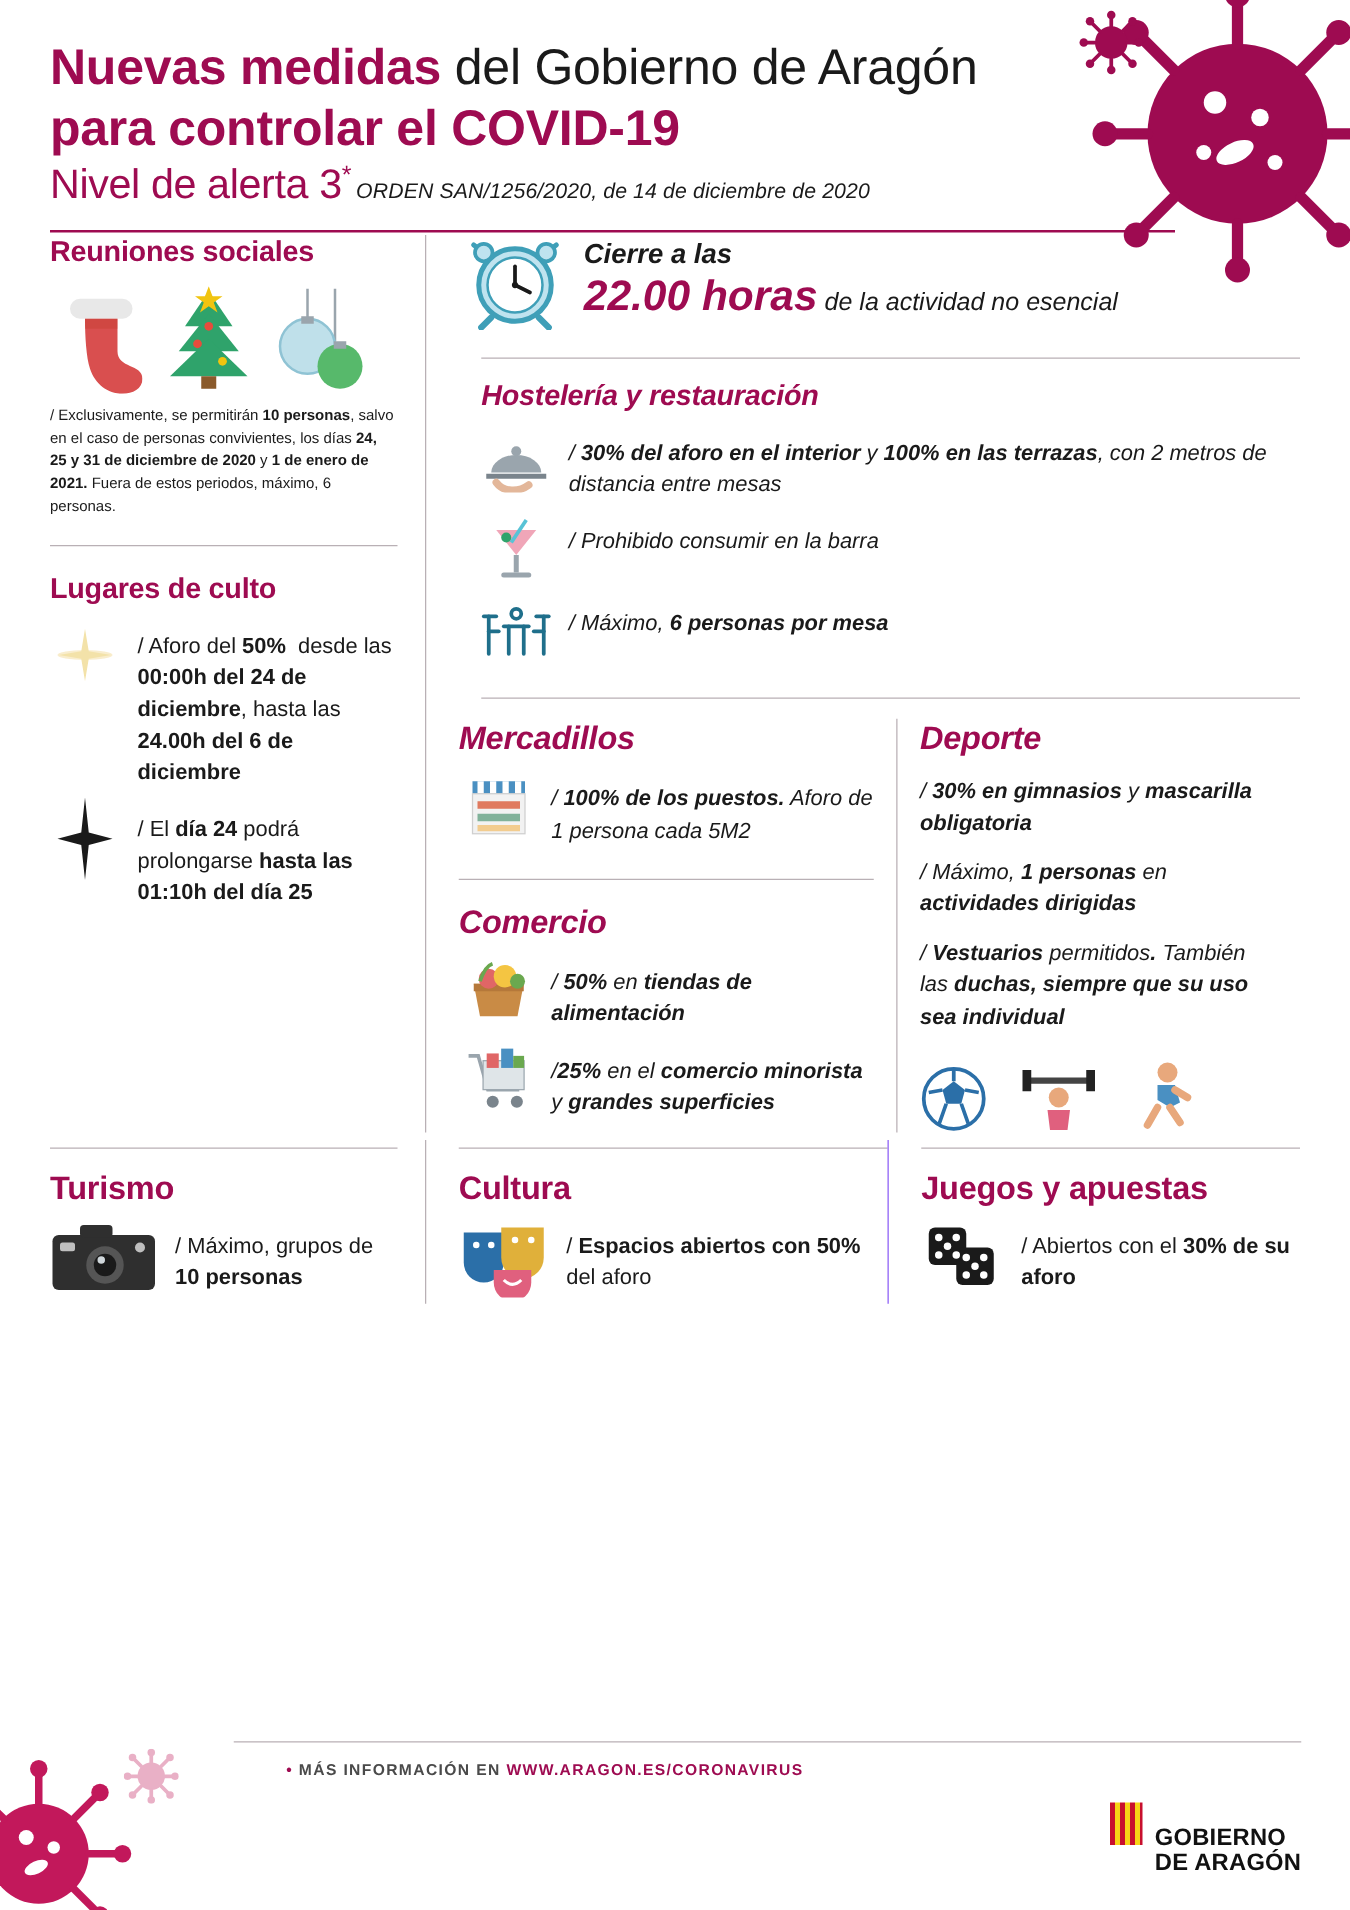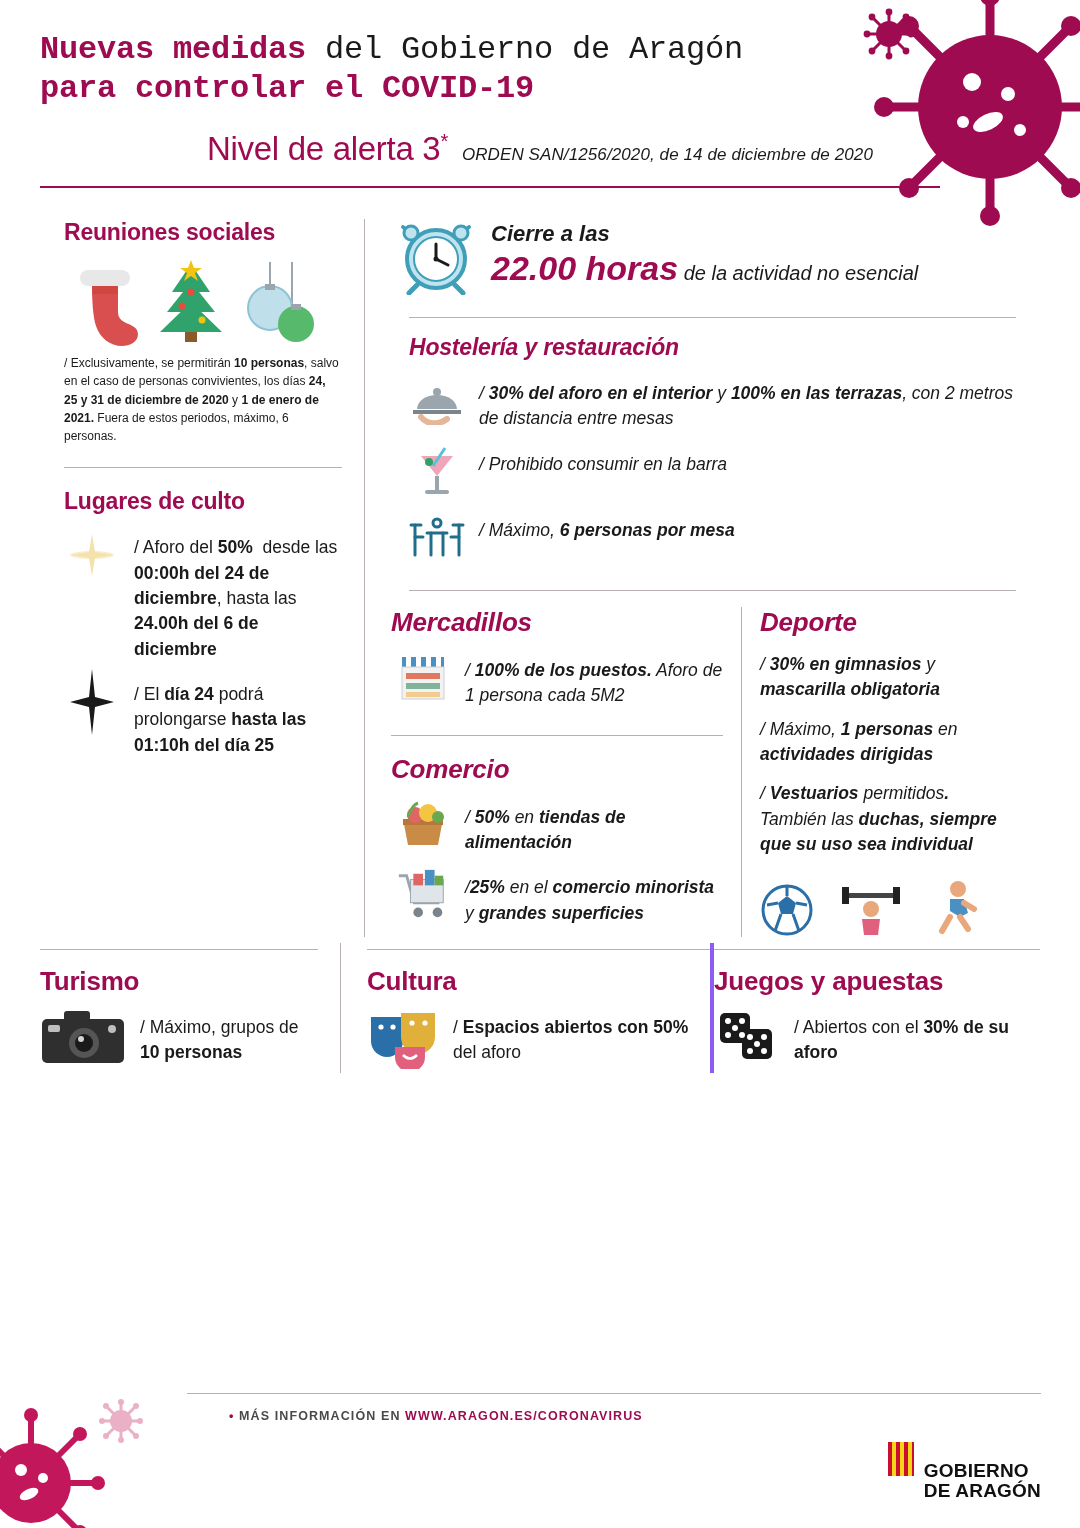"Nuevas medidas del Gobierno de" .title { font-family: Liberation Mono, monospace -> none; font-size: 32px -> 40px }
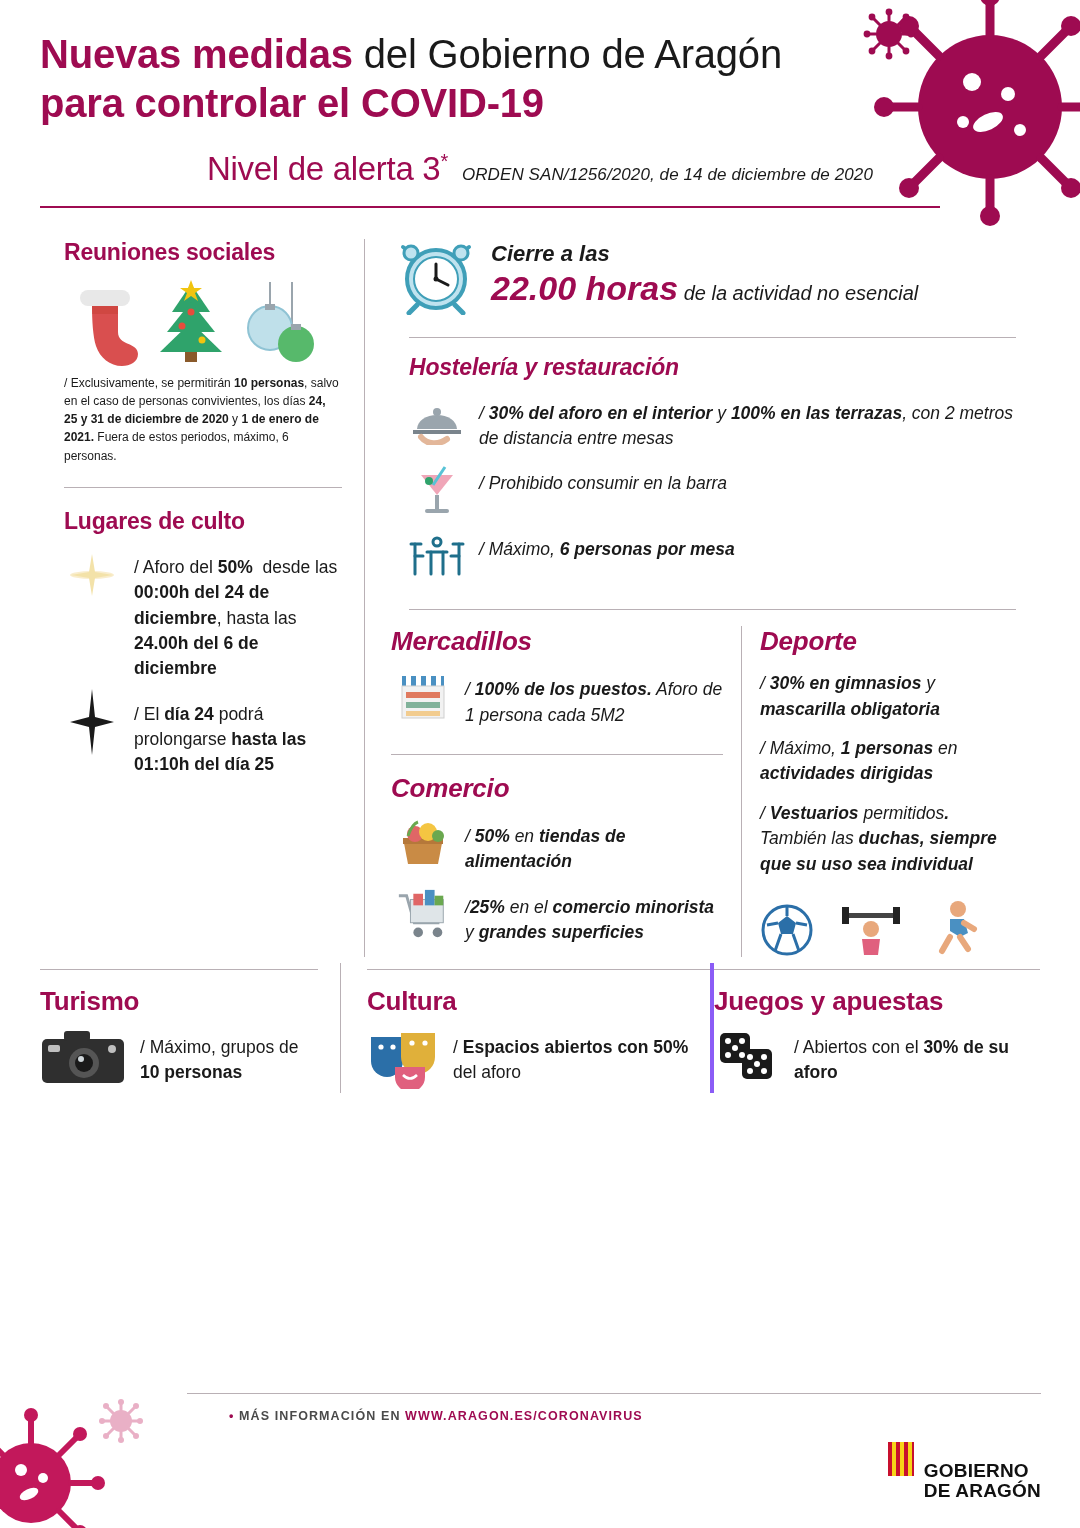"Nivel de alerta 3*" .subtitle-row { gap: 14px -> 4px; justify-content: center -> none; margin-top: 22px -> none }
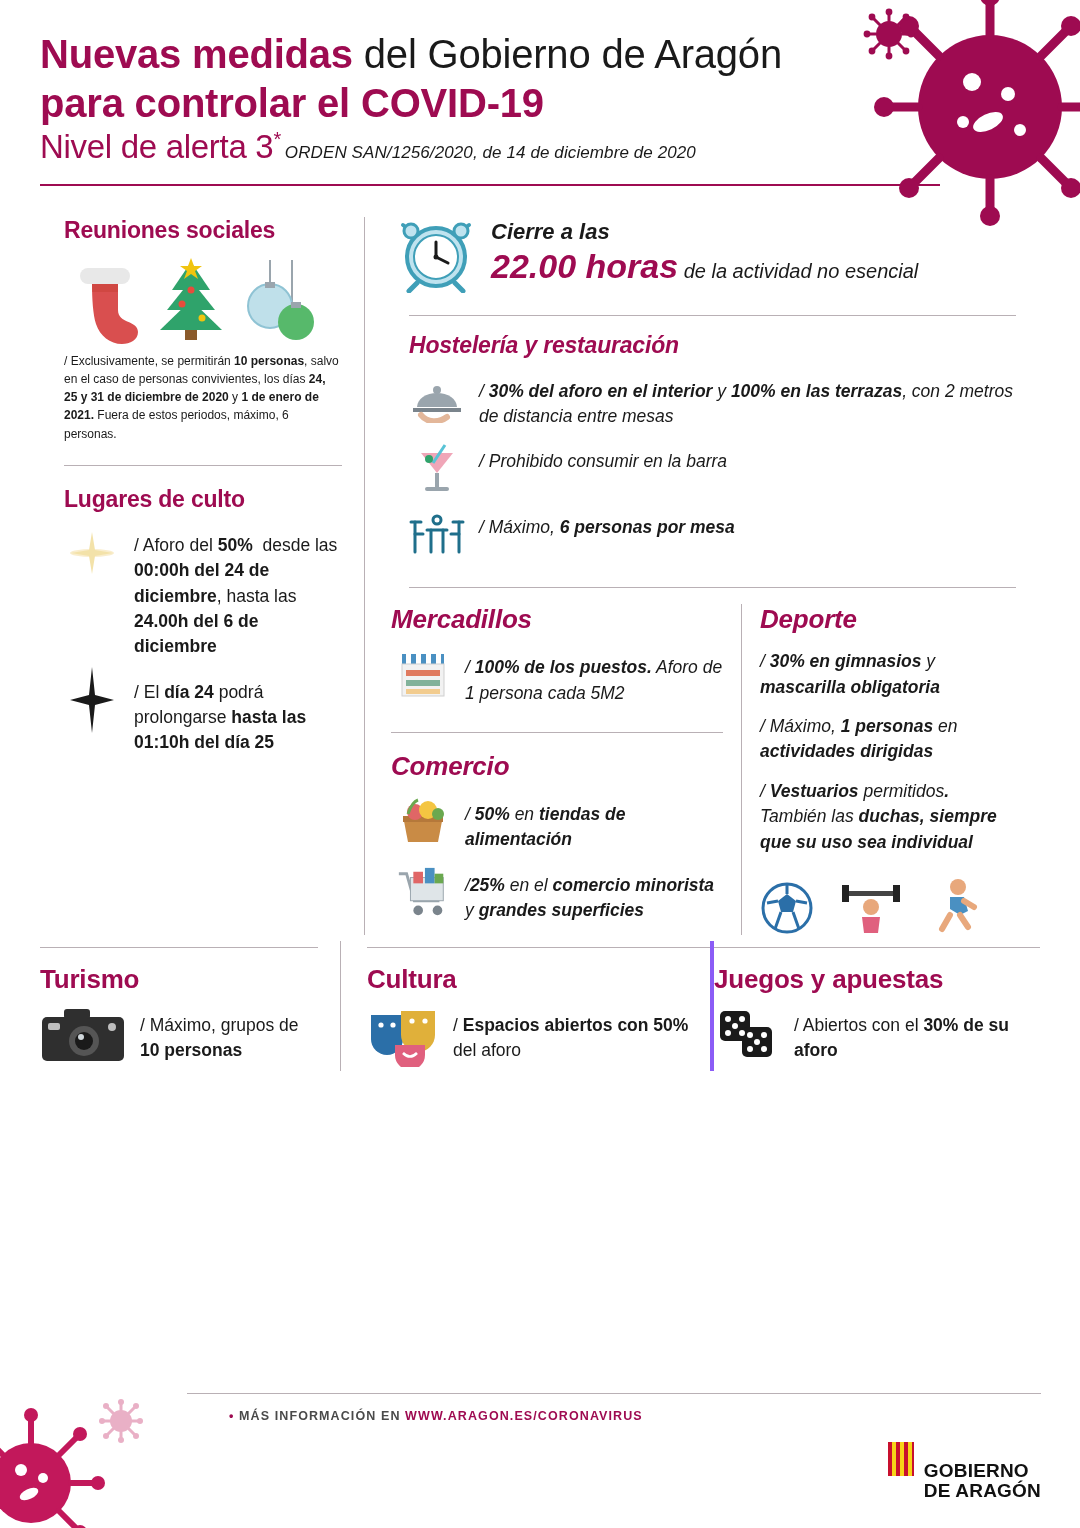"Reuniones sociales" .content { margin-top: 31px -> 2px; padding: 0 64px -> 0 40px }
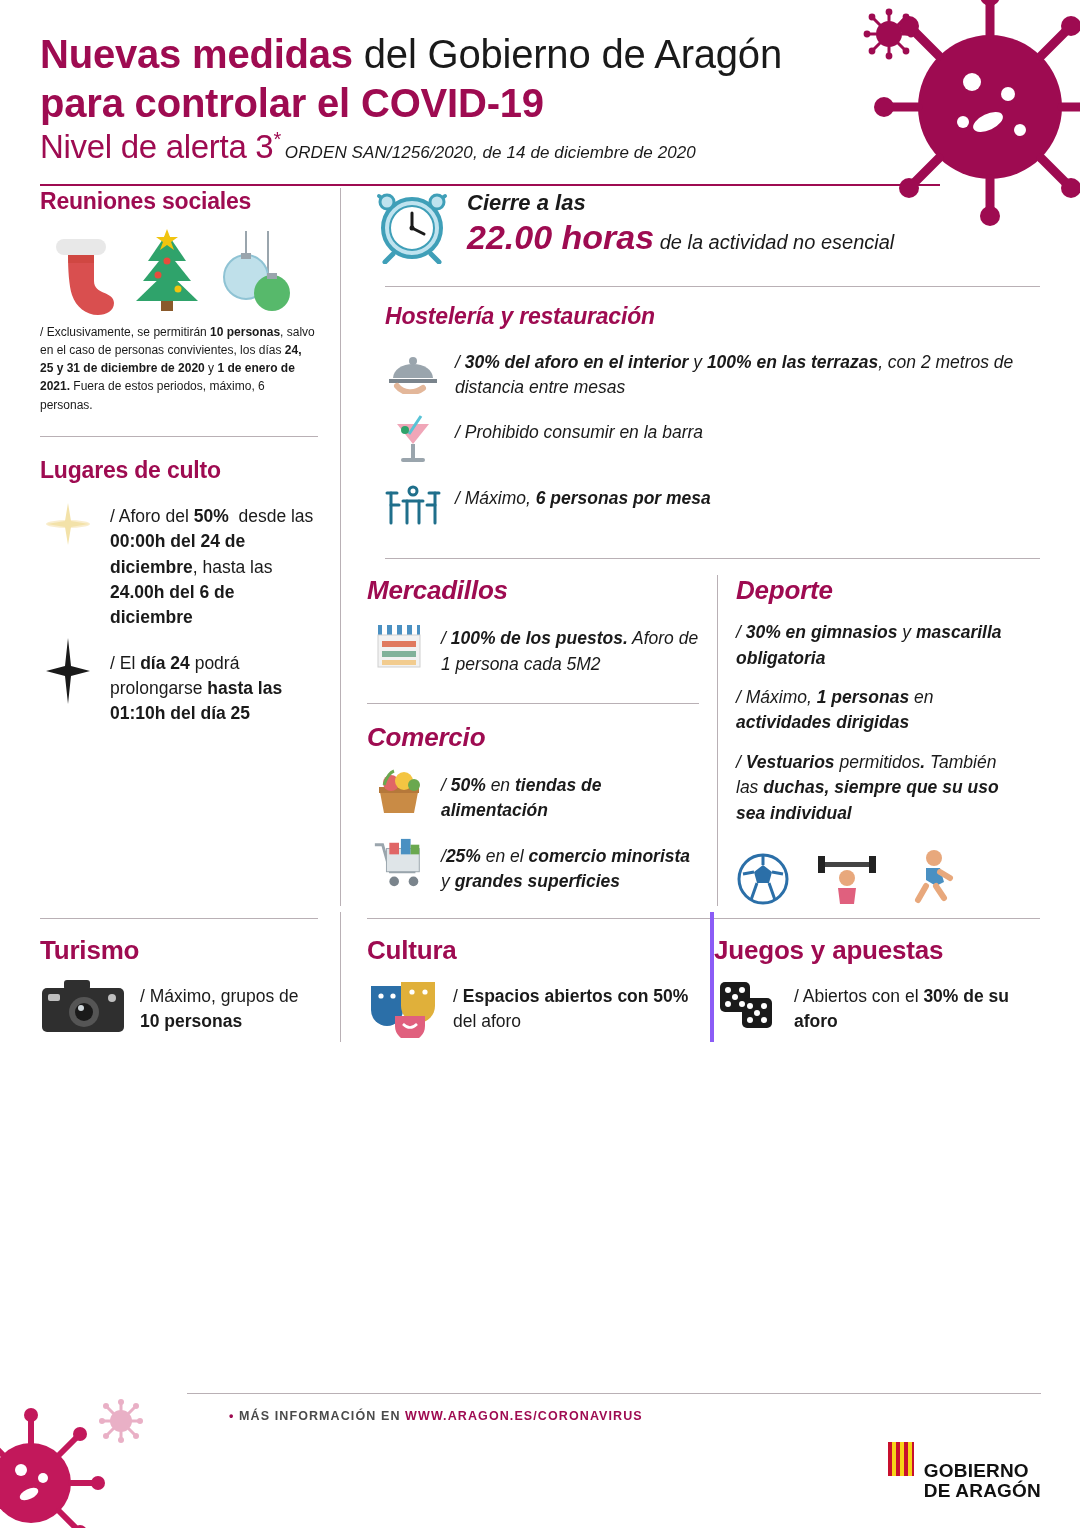"Juegos y apuestas" .bb-col.c3 { border-left: 4px solid #8b5cf6 -> 1px solid #8b5cf6; padding-left: none -> 26px }
